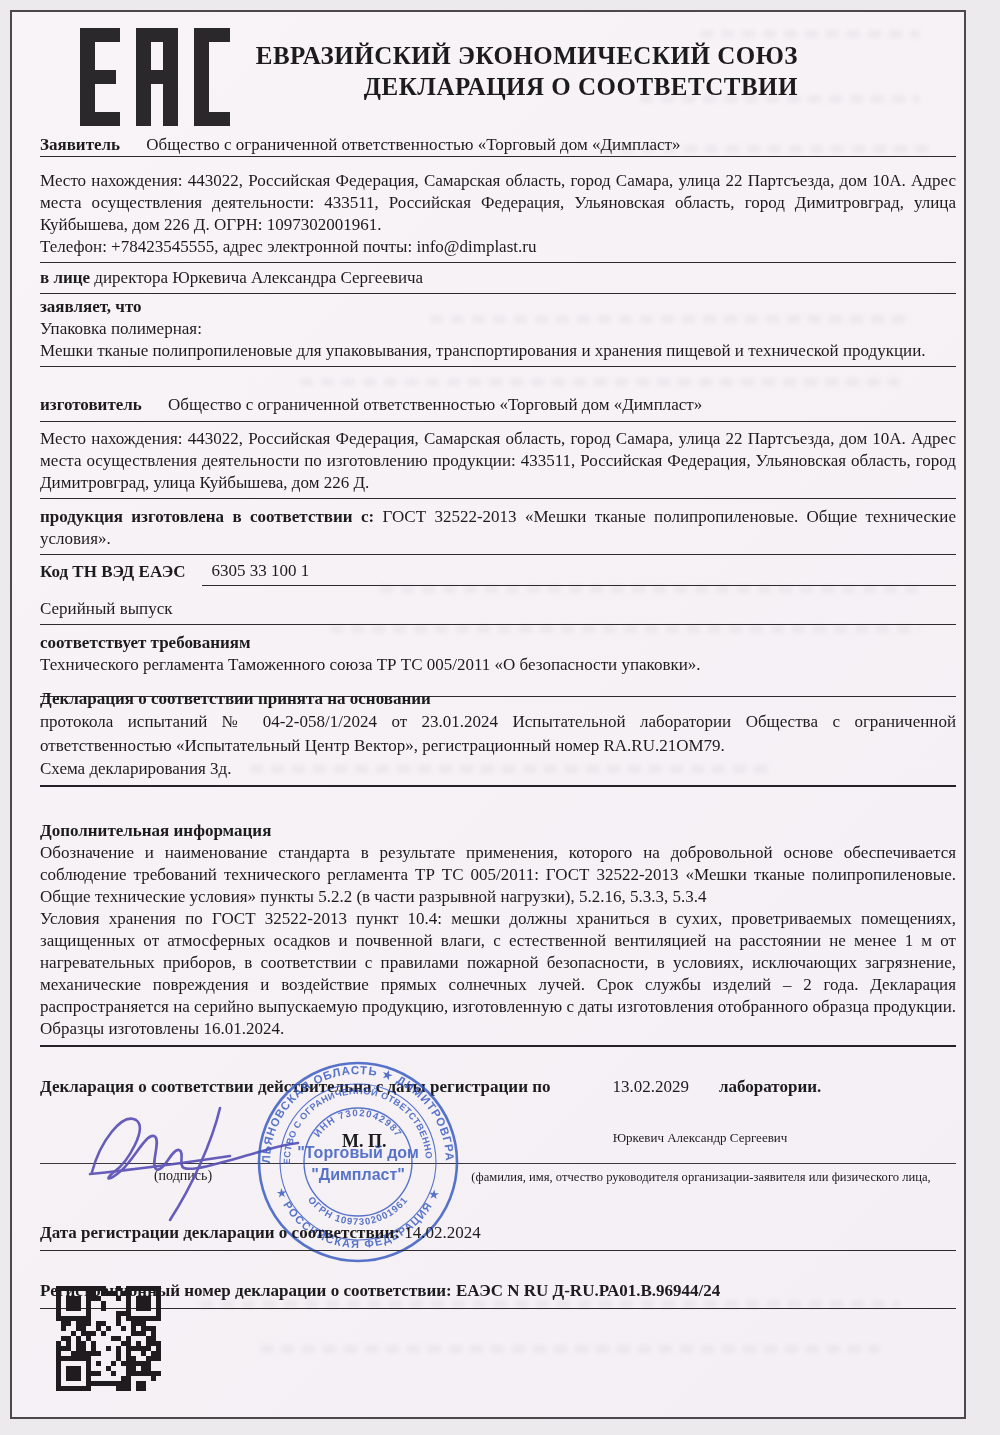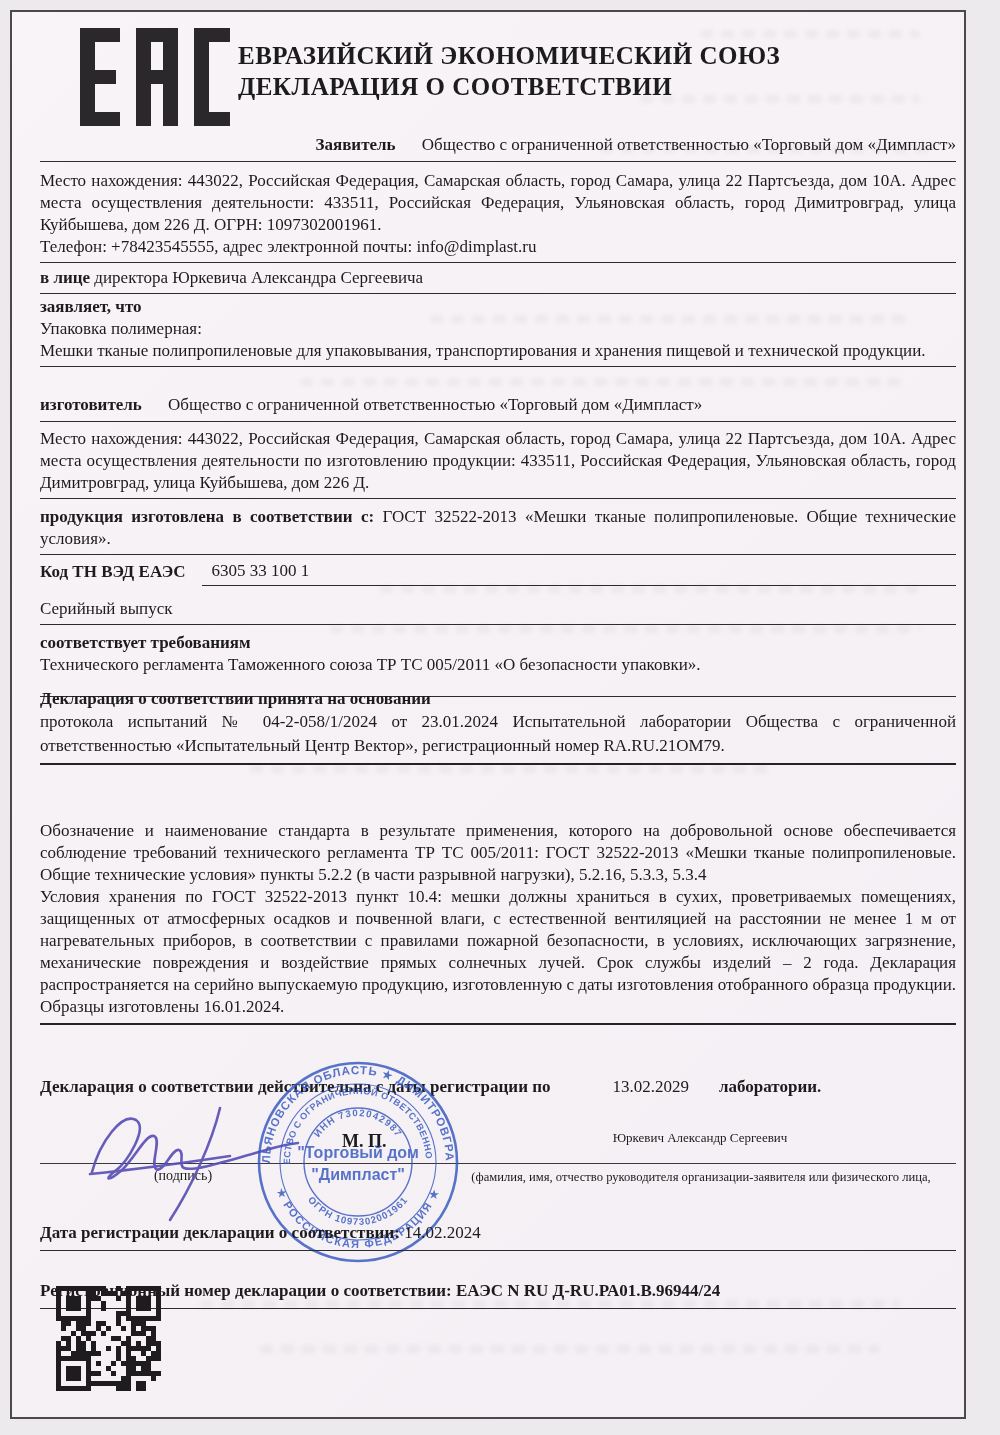"ЕВРАЗИЙСКИЙ ЭКОНОМИЧЕСКИЙ СОЮЗ" .title-block { text-align: left -> right }
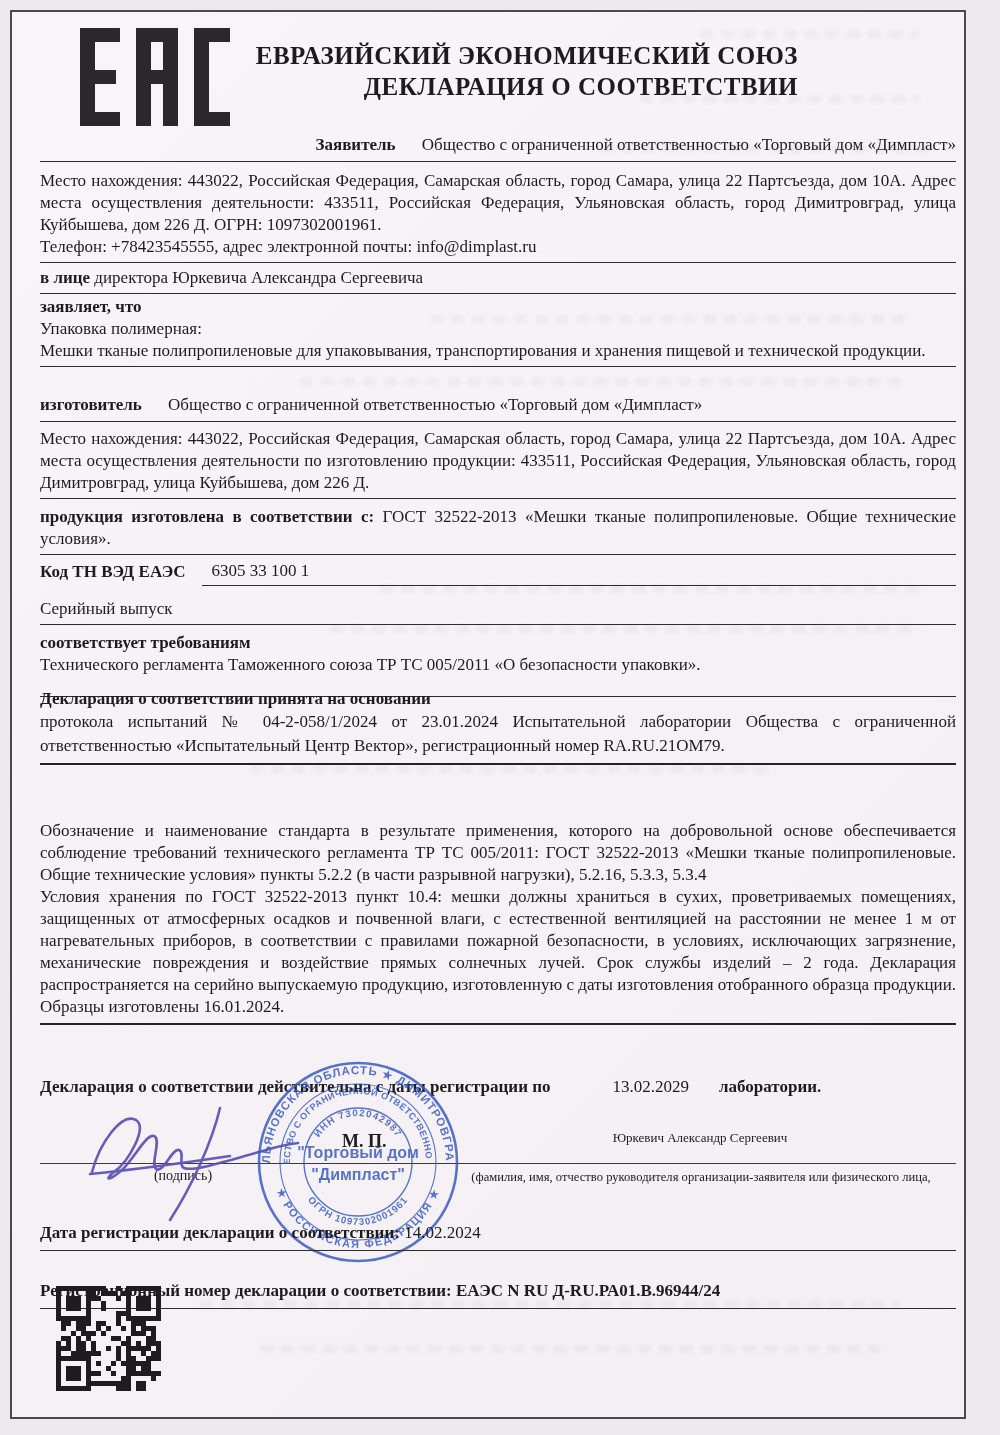"Заявитель Общество с ограниченной" div.sec { padding-bottom: 5px -> none; text-align: right -> none }
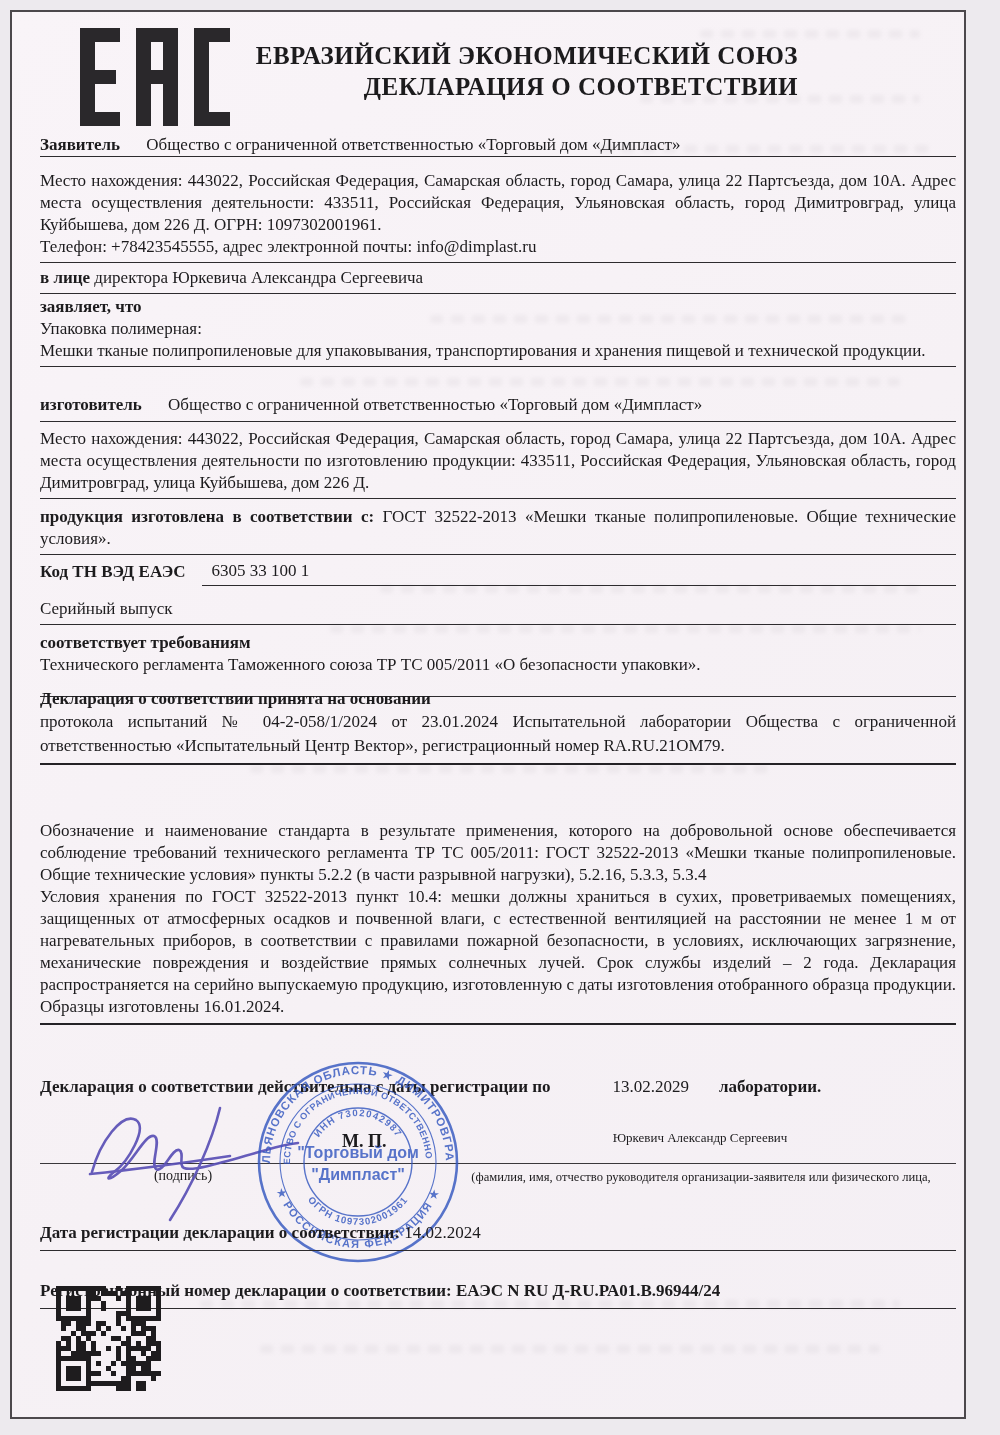"Схема декларирования 3д." div { html: none -> <div>Схема декларирования 3д.</div> }
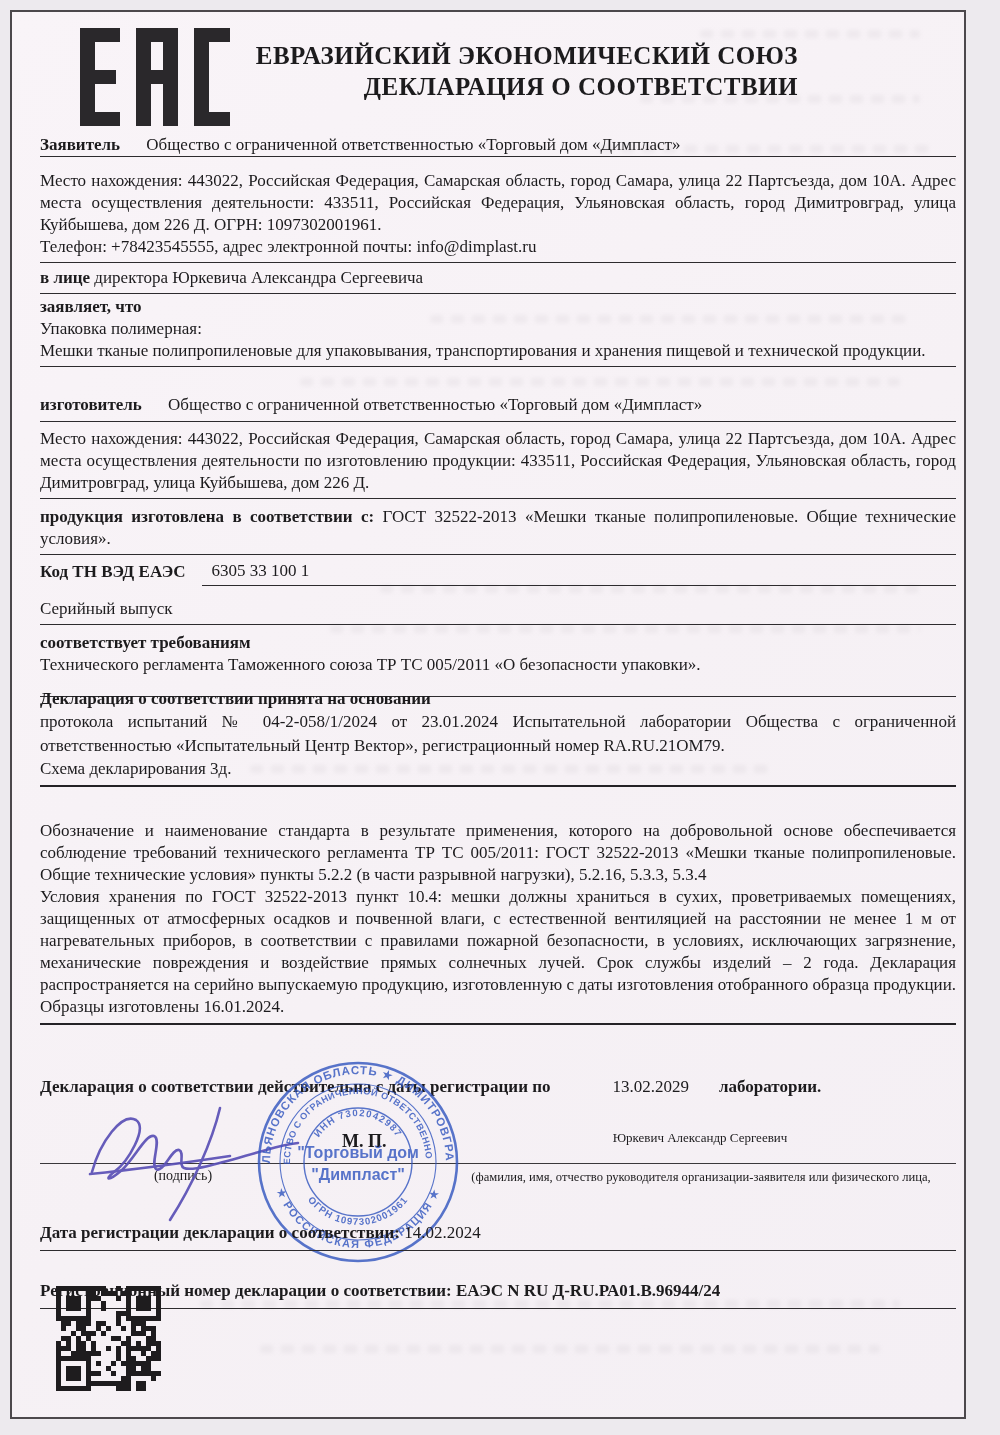"Дополнительная информация" div.bold { html: none -> <div>Дополнительная информация</div> }
